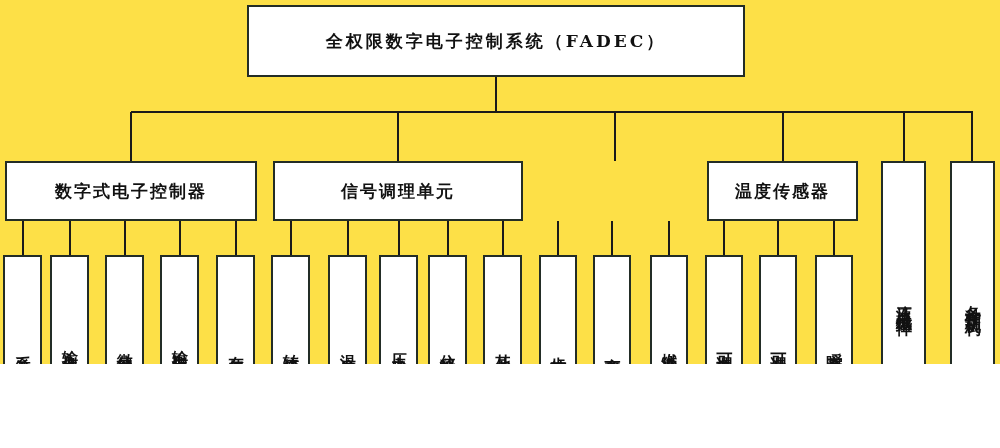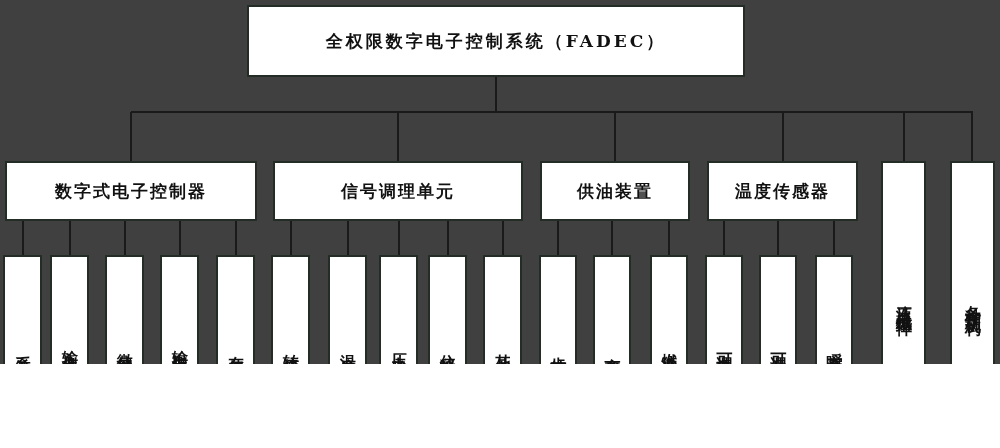"全权限数字电子控制系统（FADEC）" .diagram { background: #404040 -> #fde047 }
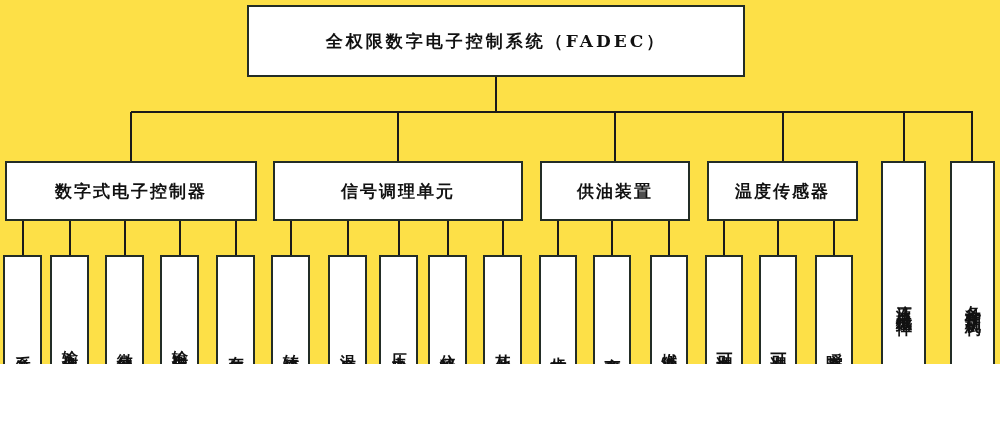"供油装置" div.box { html: <div> <span>供油装置</span> </div> -> none }
